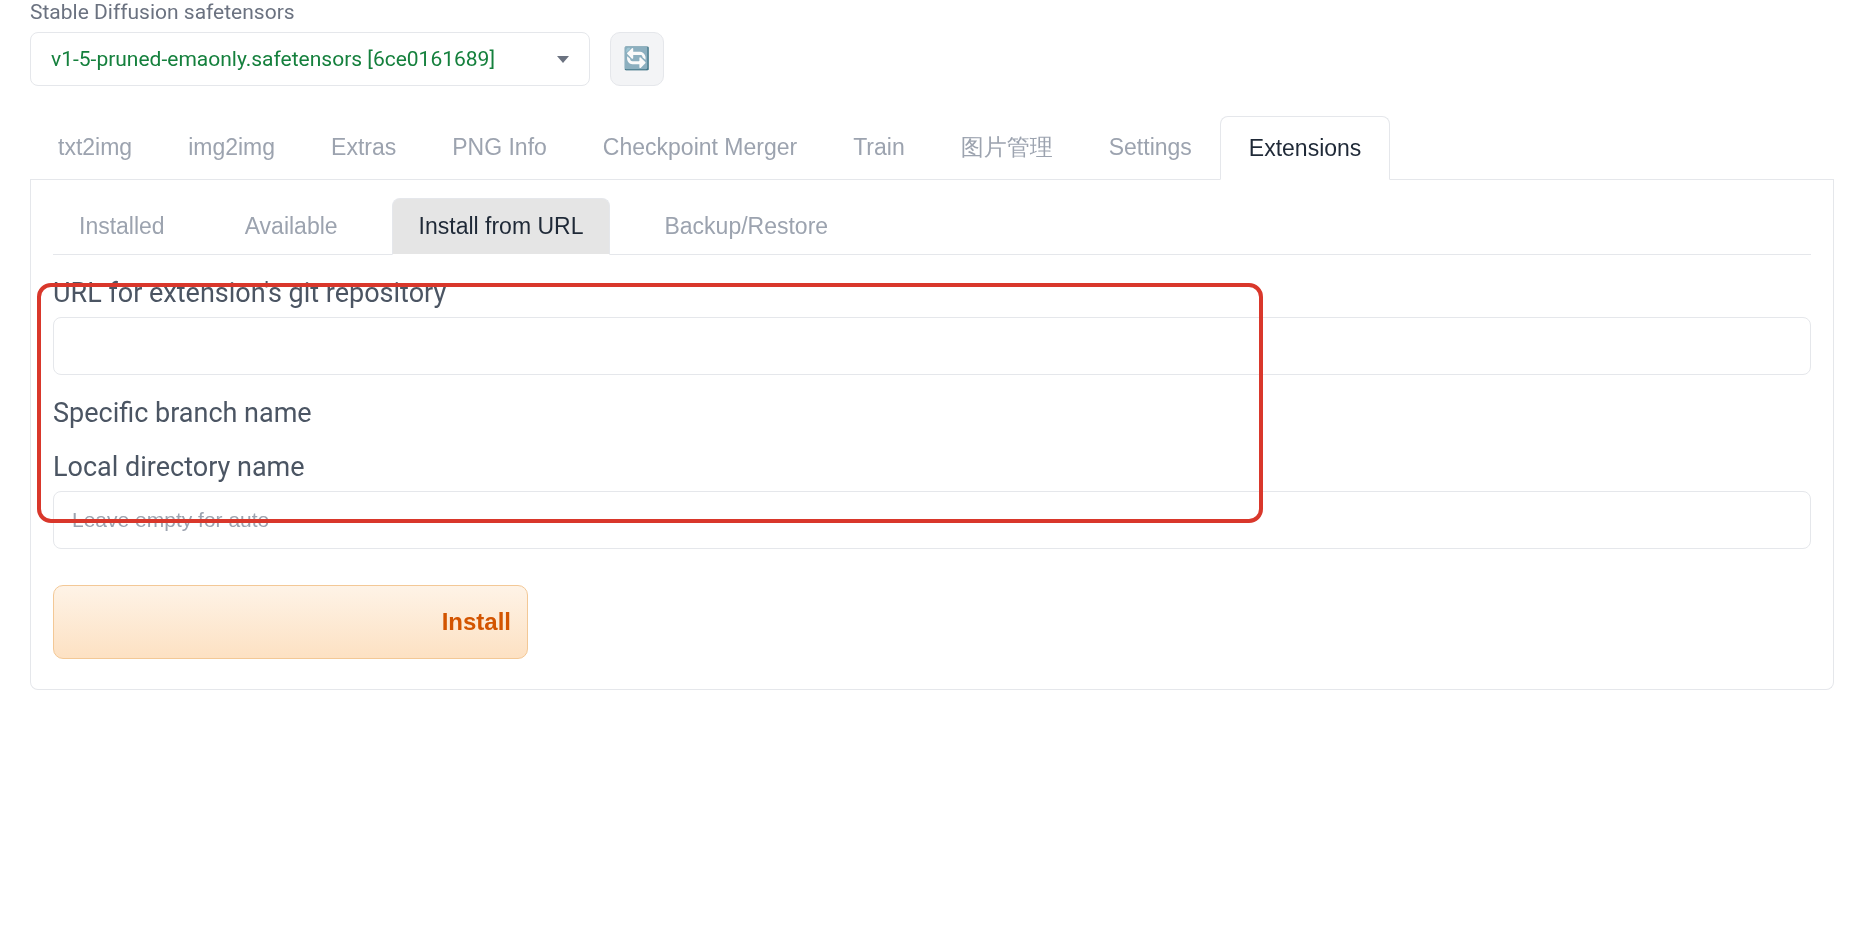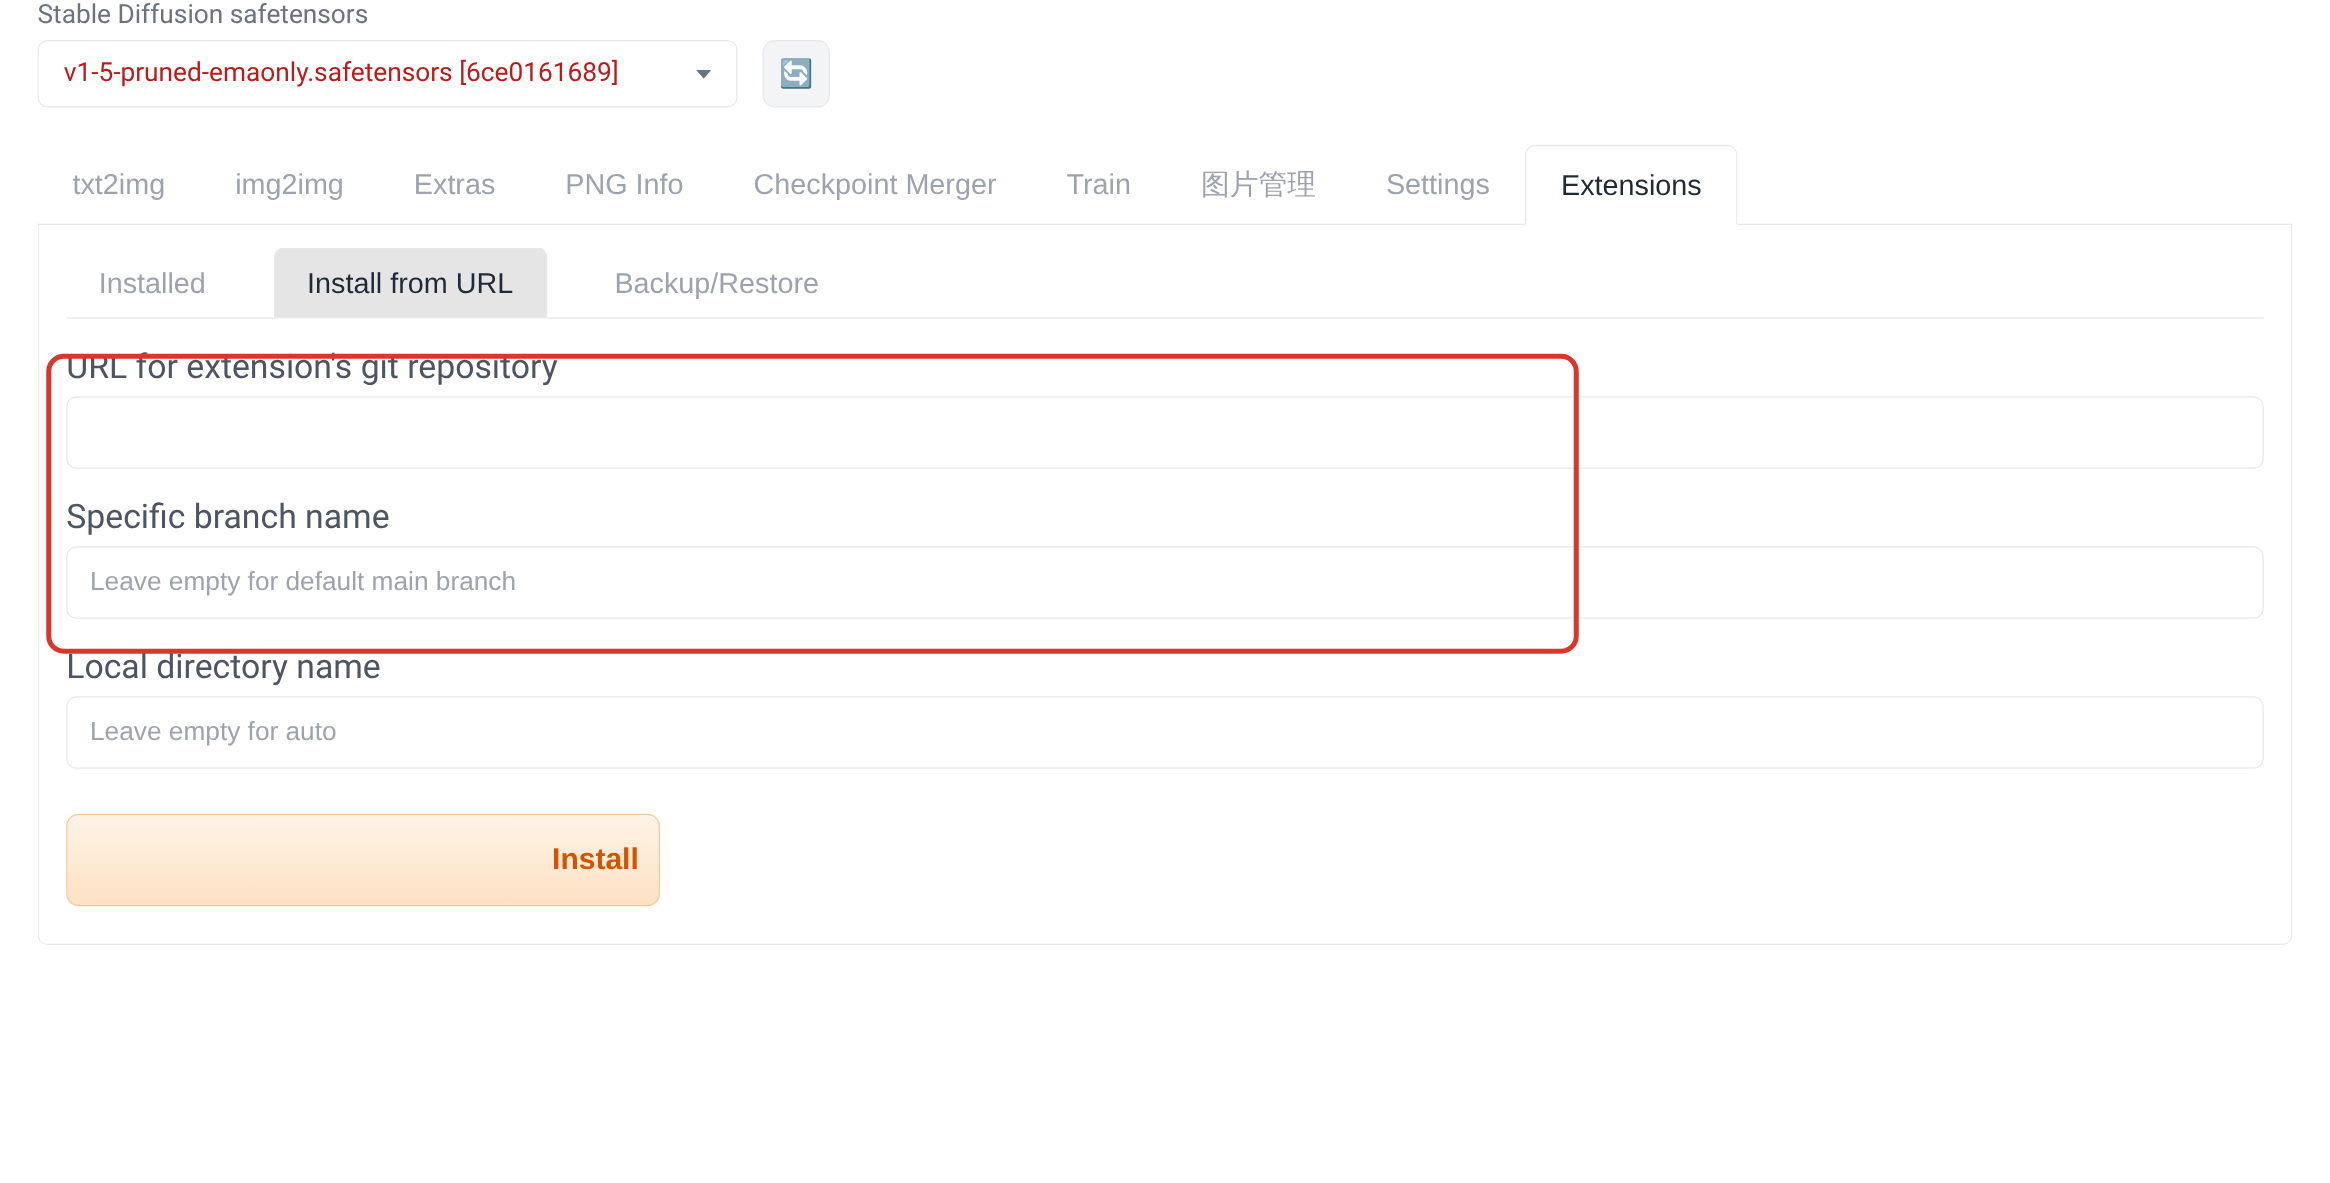"v1-5-pruned-emaonly.safetensors" .checkpoint-value { color: #b91c1c -> #15803d }
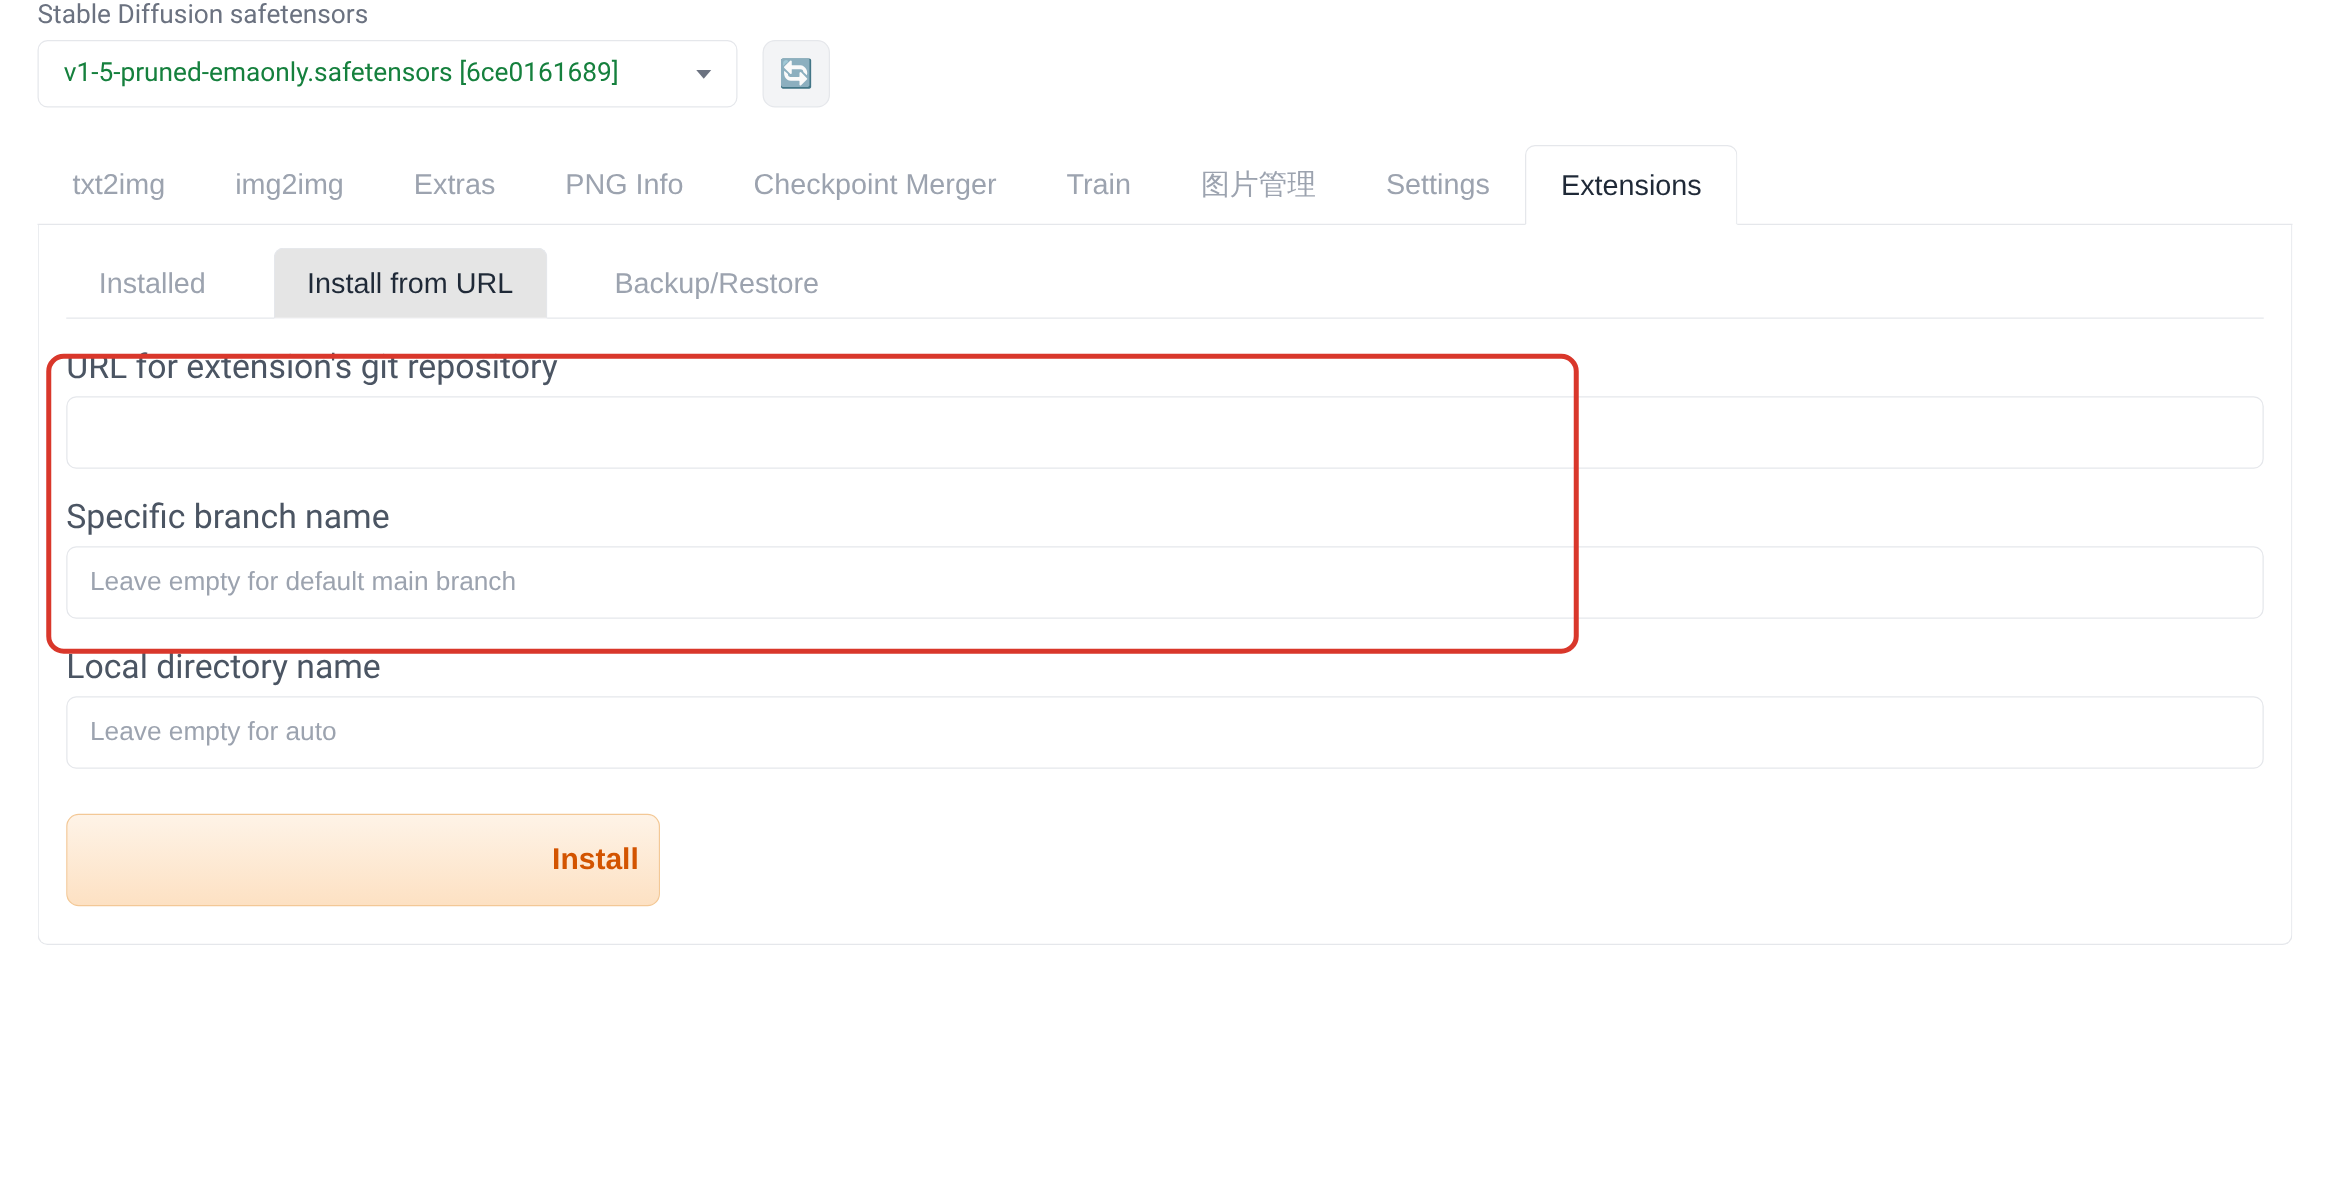"Available" button.sub-tab { html: none -> <button>Available</button> }
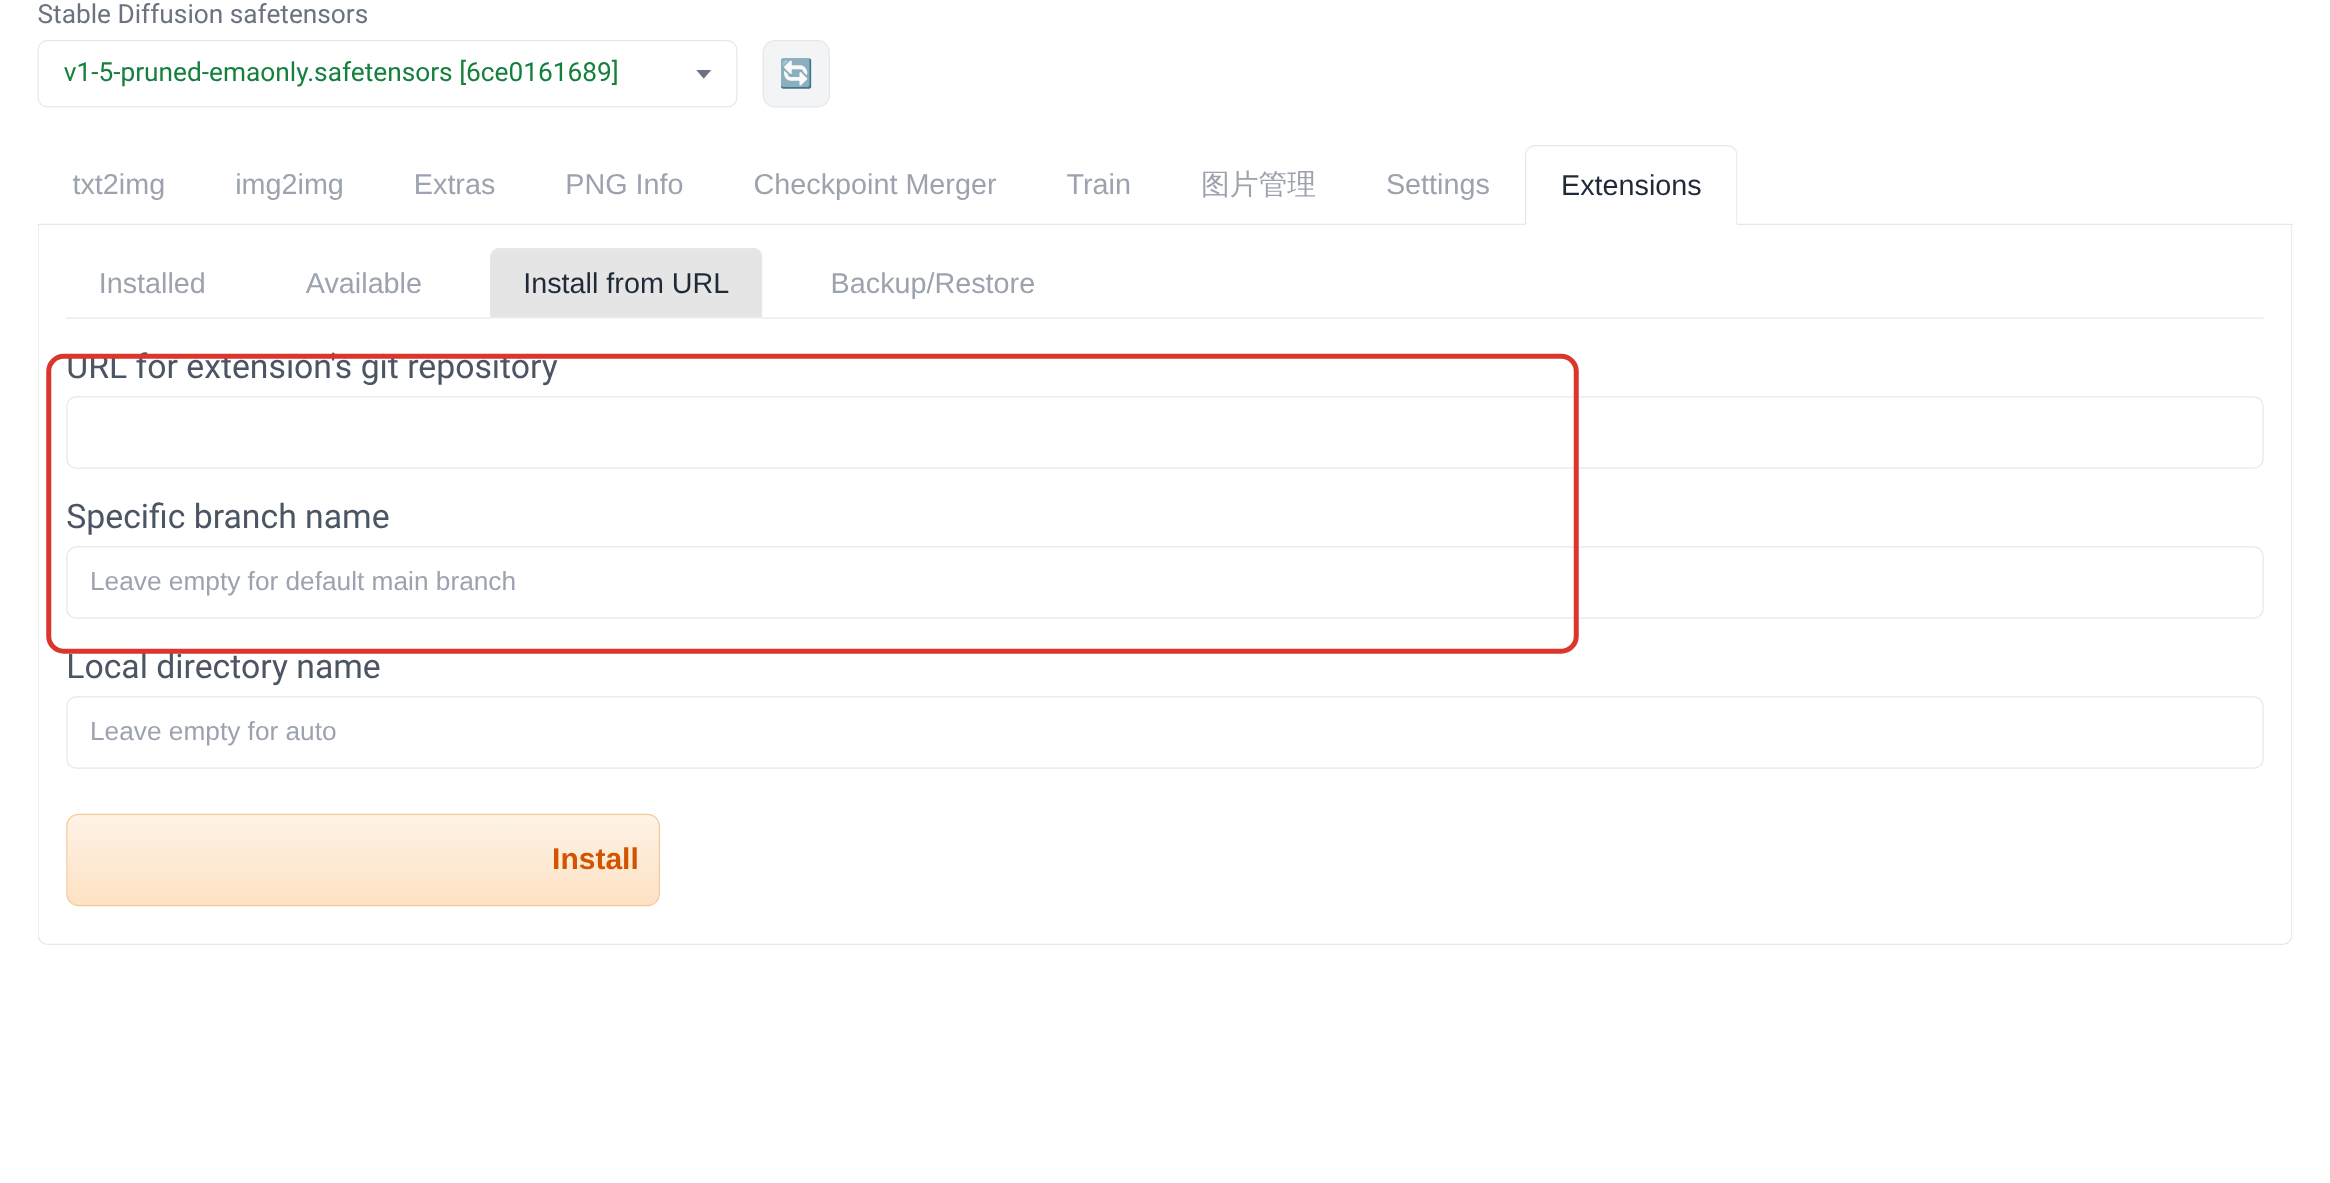"Leave empty for default main" input.text-input { html: <input> -> none }
